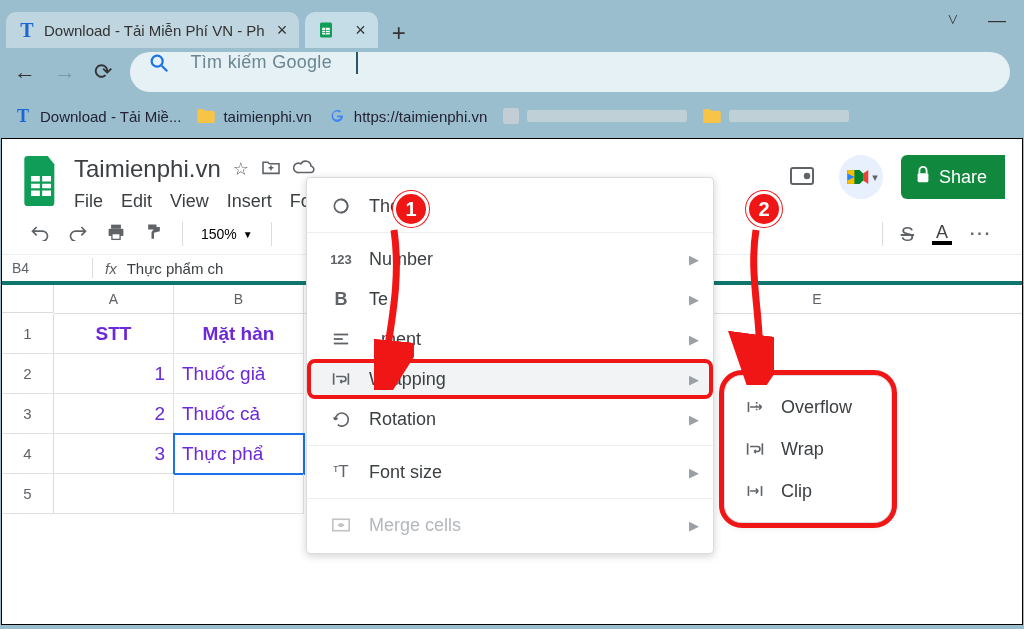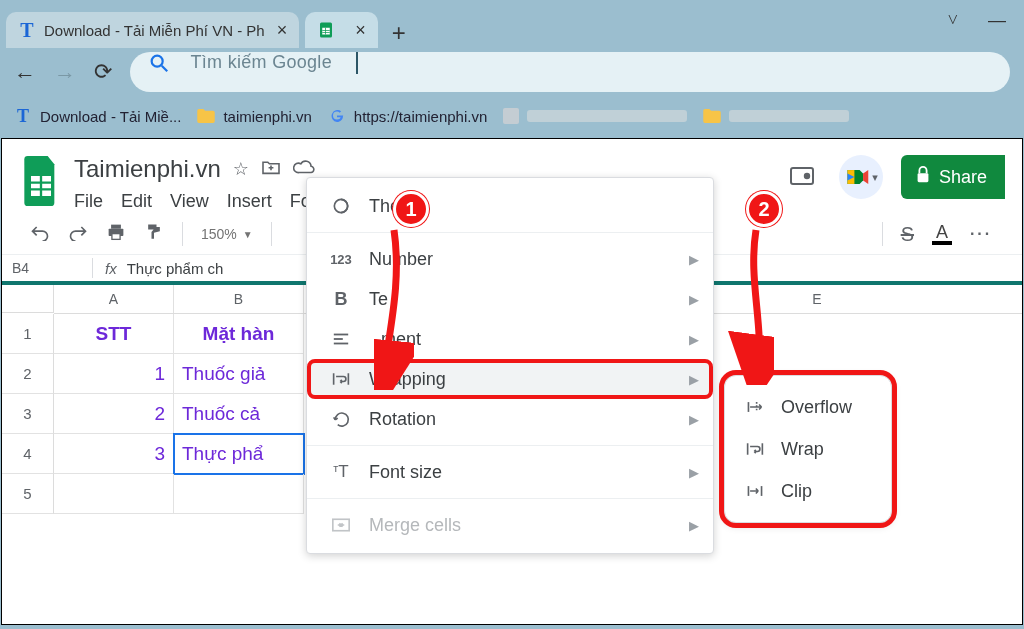"150%" .zoom { color: #737373 -> #000000 }
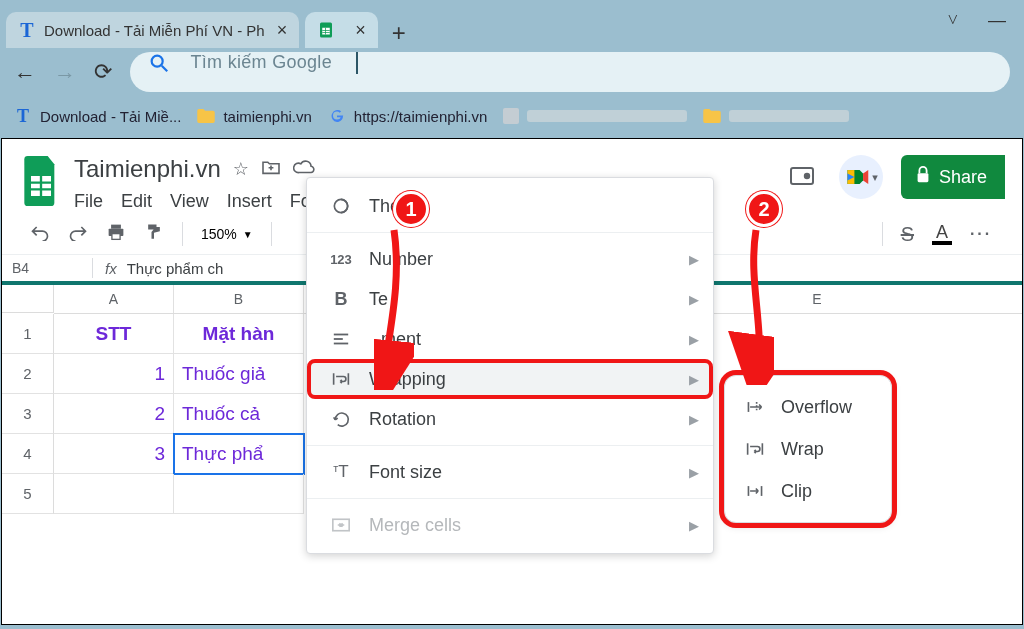"Overflow" .submenu { border-radius: 12px -> 18px }
